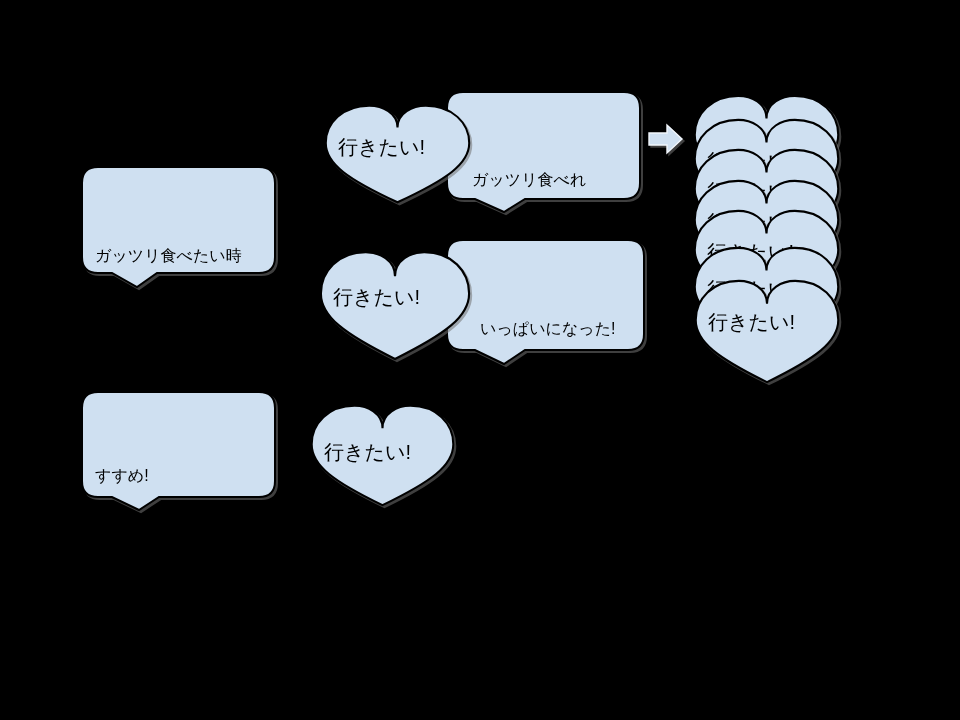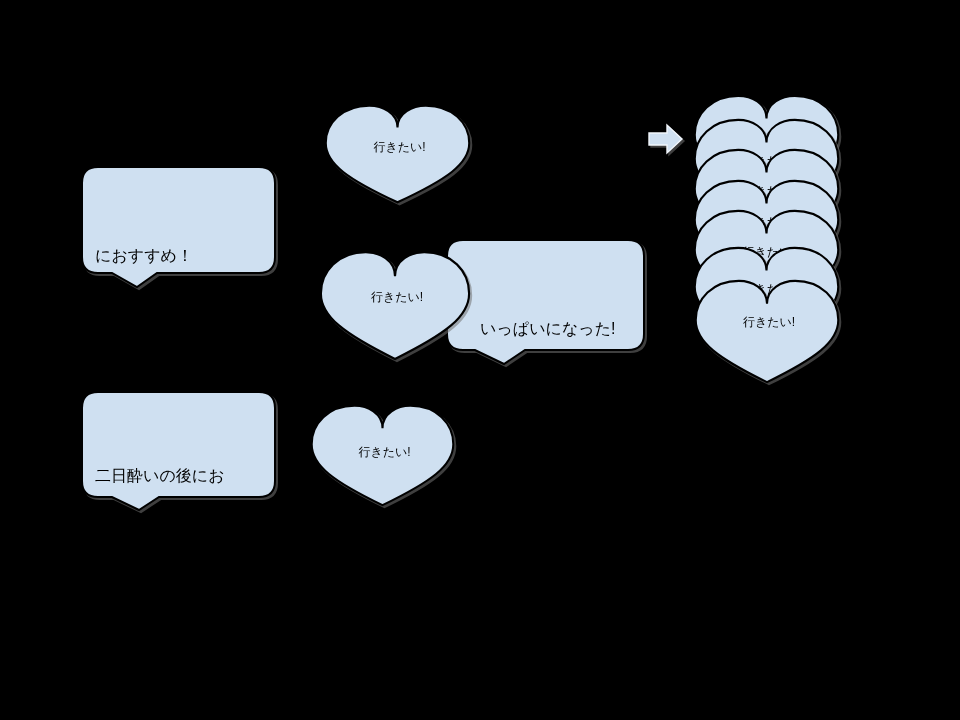"行きたい!" .heart-label { font-size: 12px -> 20px; left: 2px -> 16px; text-align: center -> left }
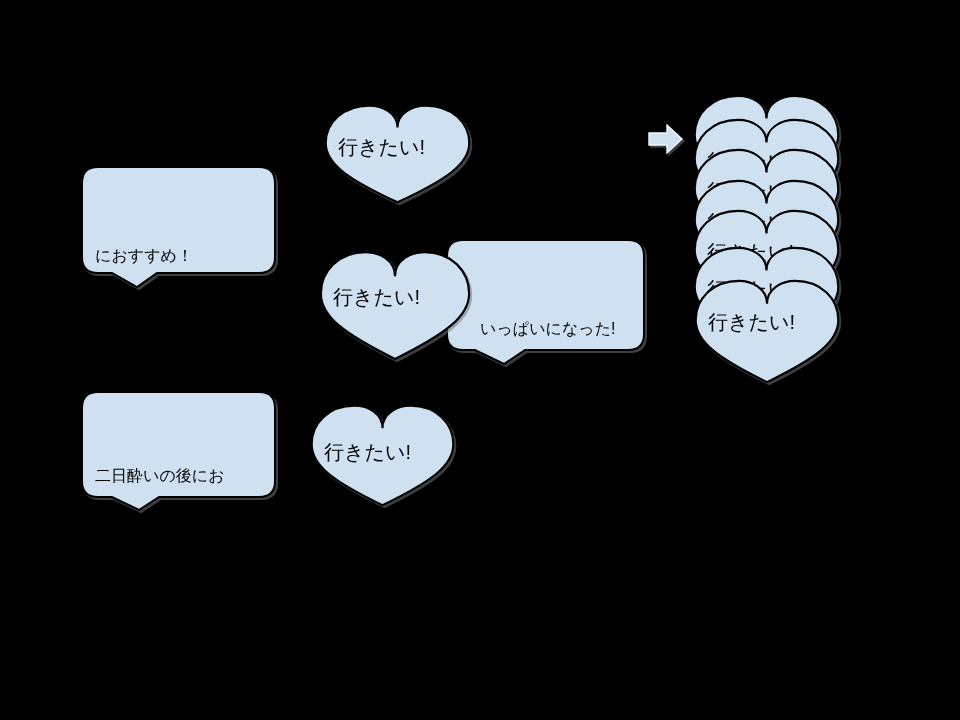"ガッツリ食べれ" div.shape { html: none -> <div> <svg> <path></path> </svg> <div> <div>ガッツリ食べれ</div> <div>た！</div> </div> </div> }
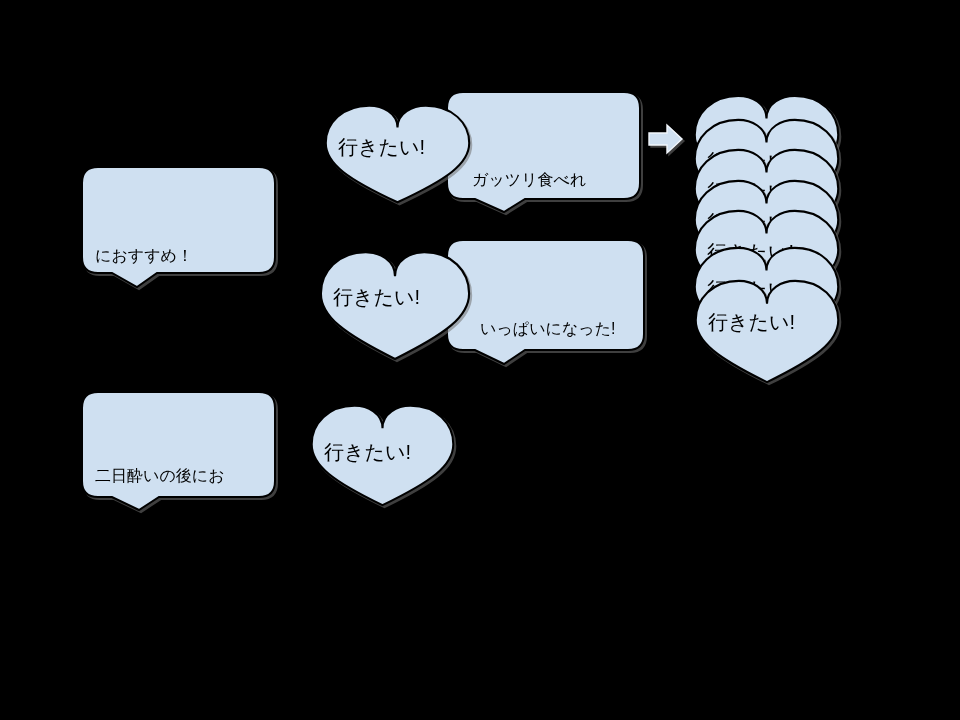"ガッツリ食べたい時" div { html: none -> <div>ガッツリ食べたい時</div> }
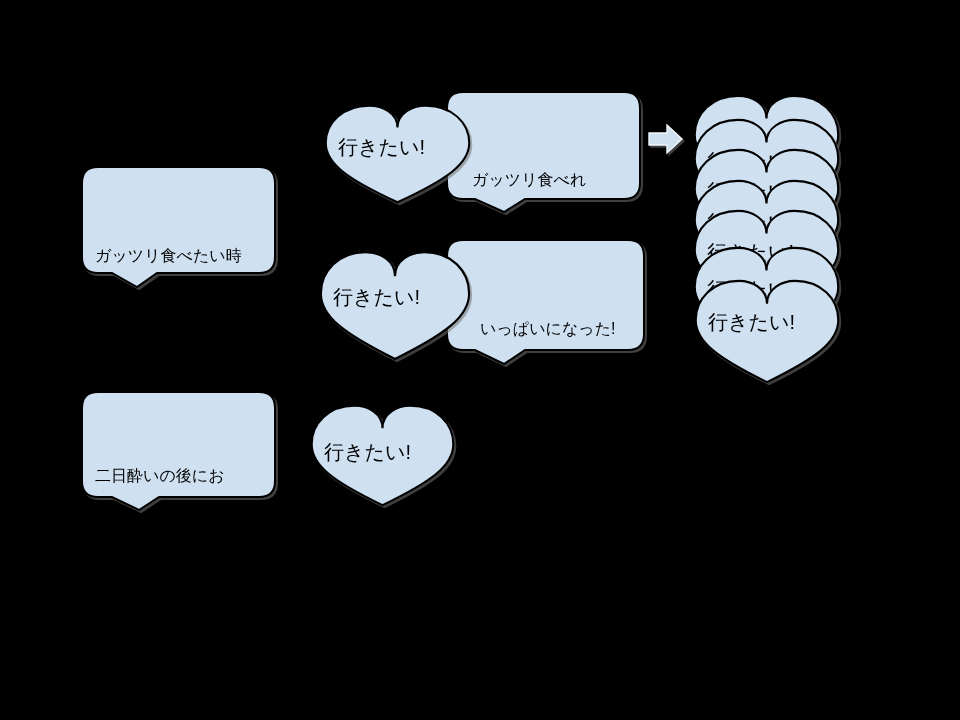"二日酔いの後にお" div { html: <div>二日酔いの後にお</div> -> none }
